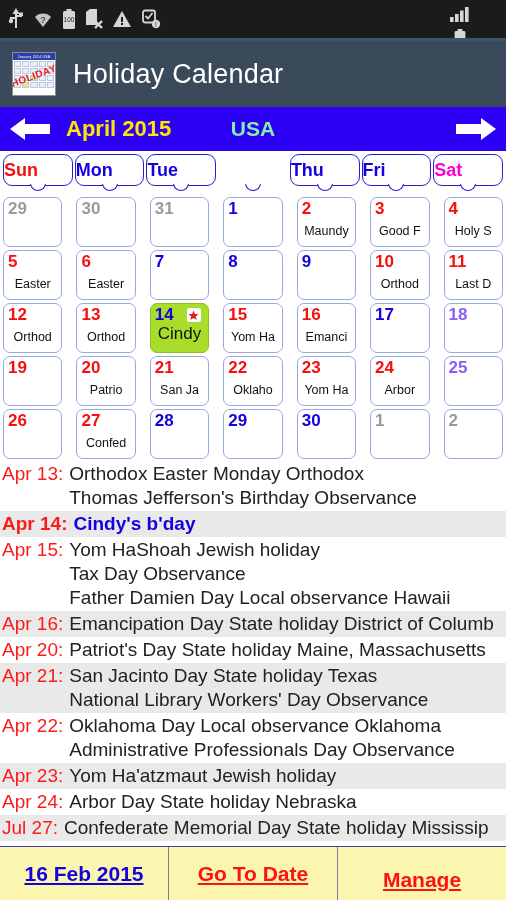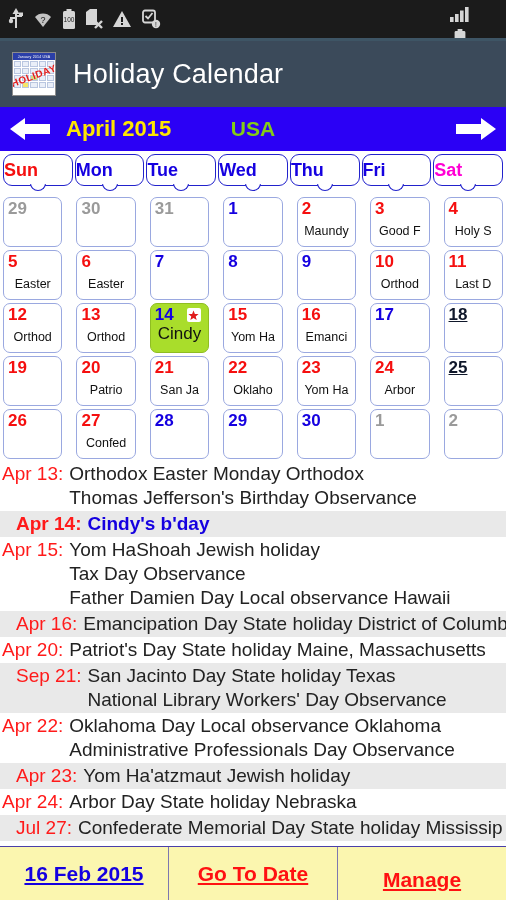"USA" .nav-country { color: #84cc16 -> #86efac }
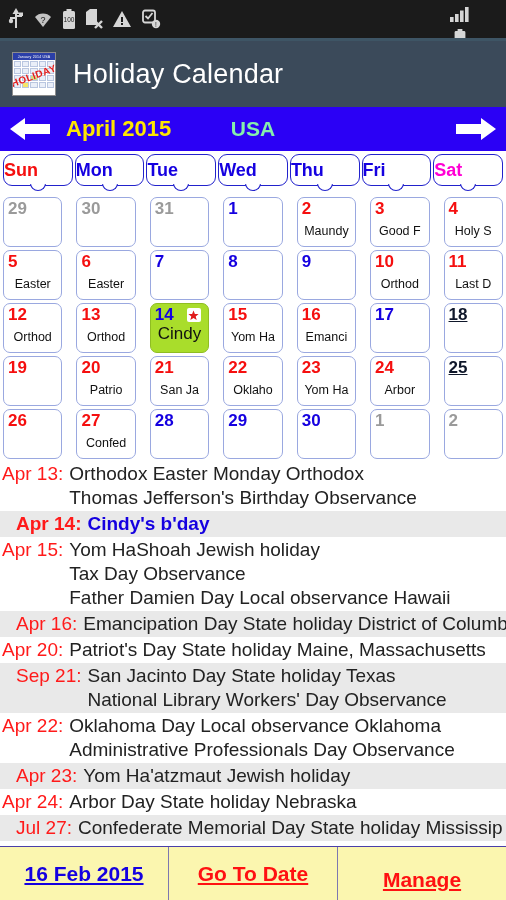"Wed" div.wh-box { html: <div> <span>Wed</span> </div> -> none }
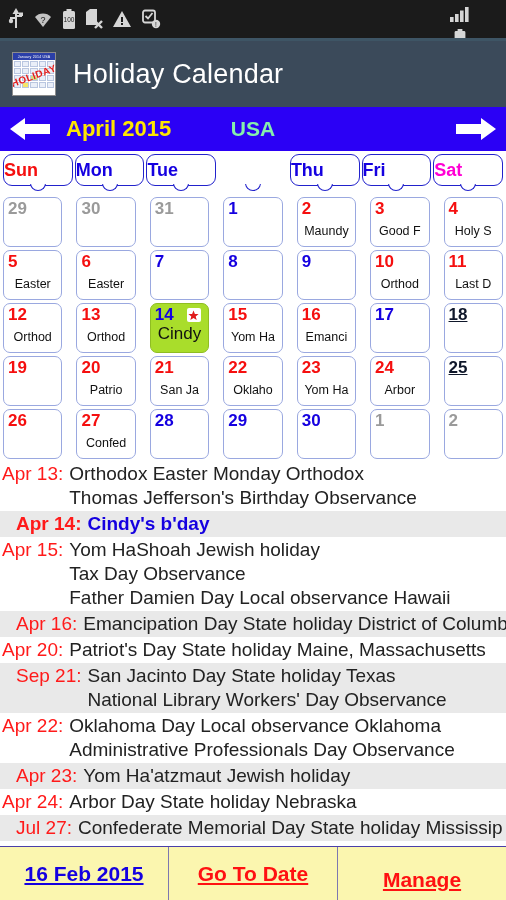"18" .n-magenta { color: #0f172a -> #8b5cf6; text-decoration: underline -> none }
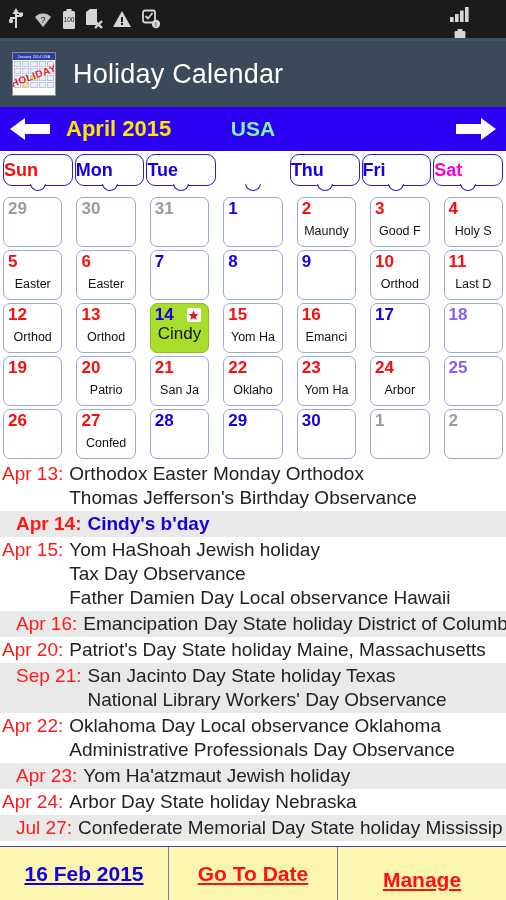"Apr 14:" .ev-row.alt { padding-left: 14px -> none }
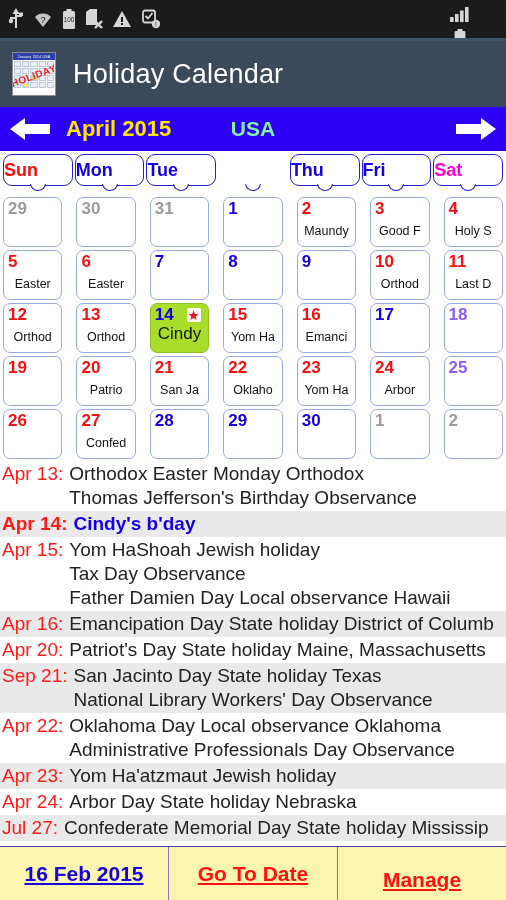"Sep 21:" div.ev-date { text: Sep -> Apr }
